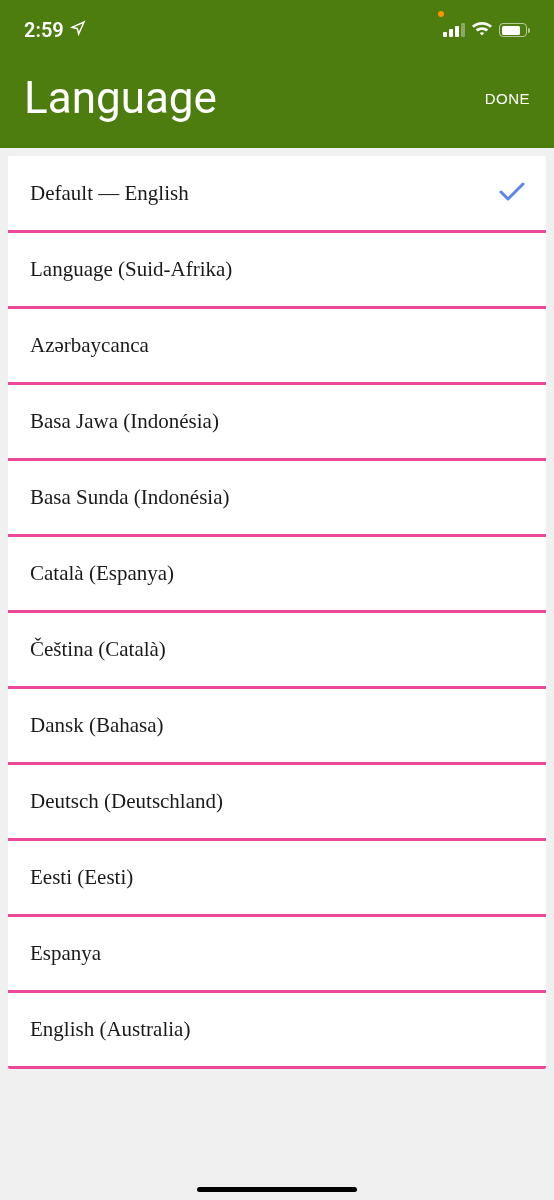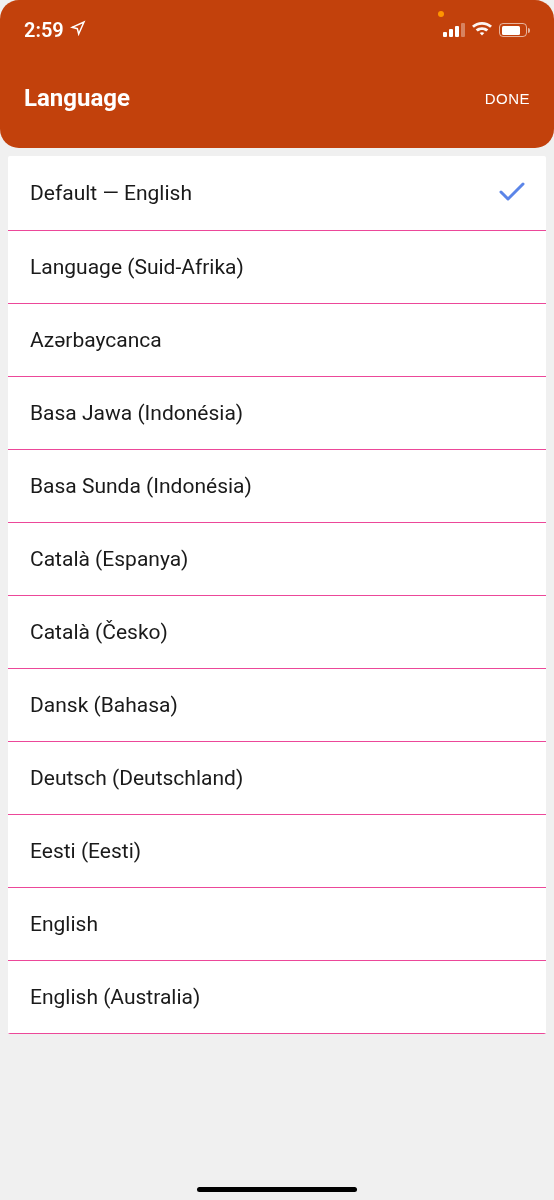"2:59" .header { background: #c2410c -> #4d7c0f; border-radius: 19px -> none }
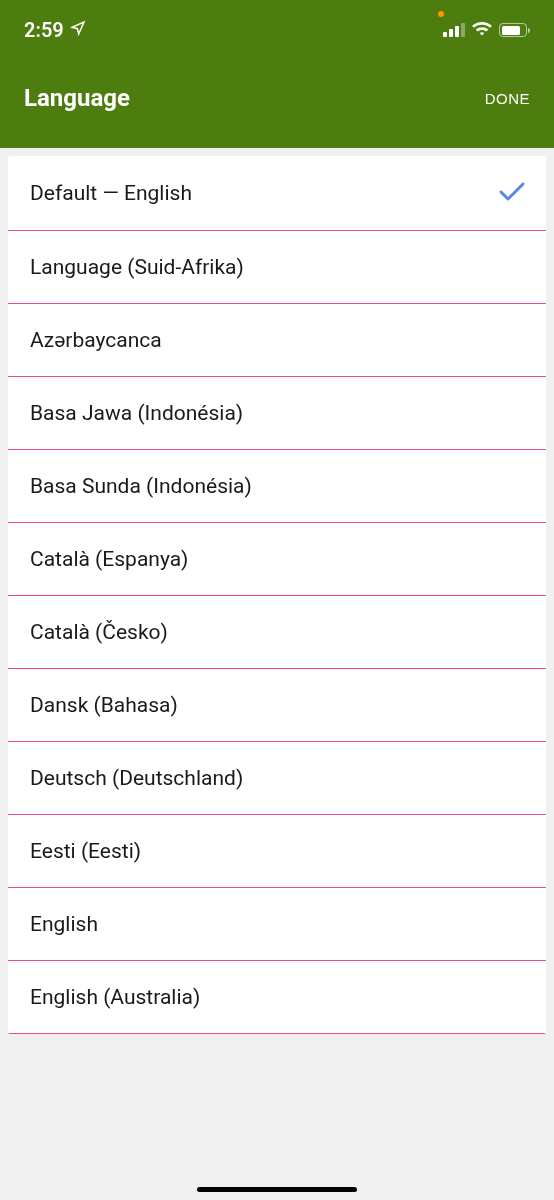"Language" .nav-title { font-size: 24px -> 44px; font-weight: 700 -> 400 }
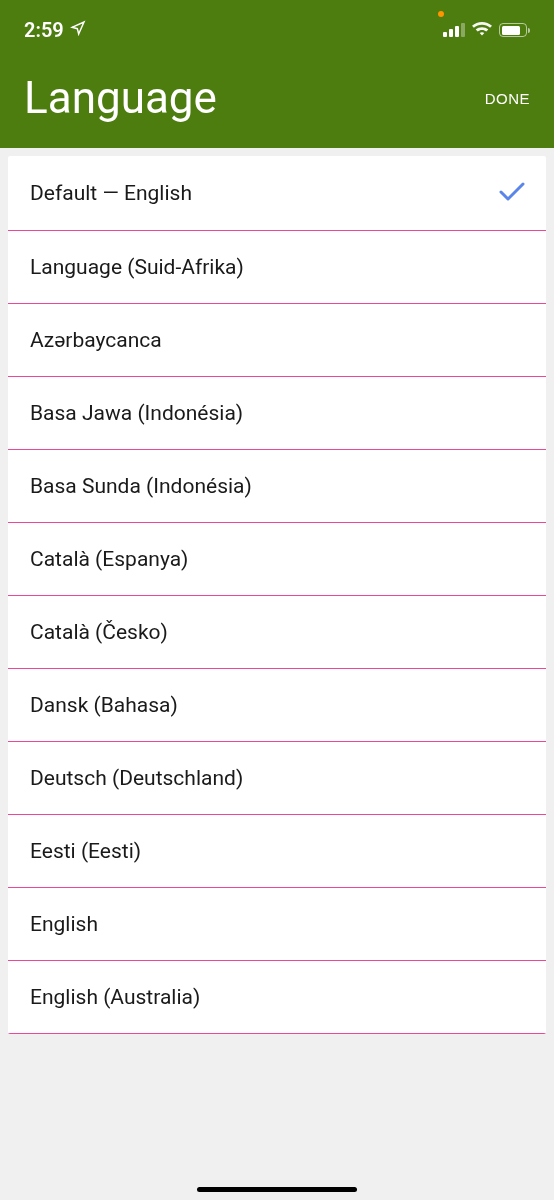"Default — English" .list-item { border-bottom: 1px solid #ec4899 -> 3px solid #ec4899; font-family: none -> Liberation Serif, serif }
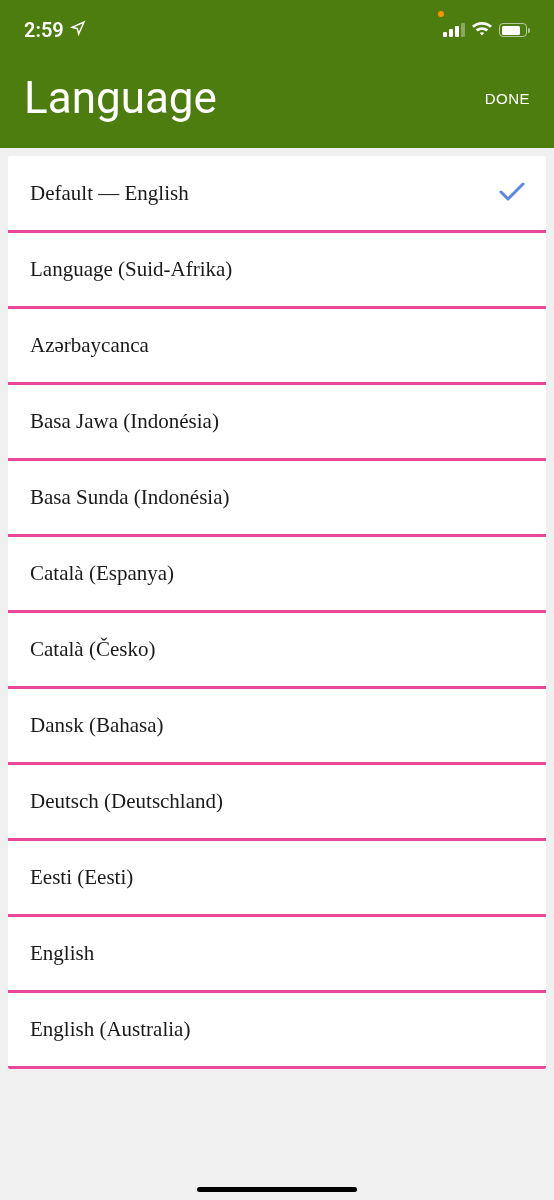"Català (Česko)" span.list-item-label { text: Català (Česko -> Čeština (Català }
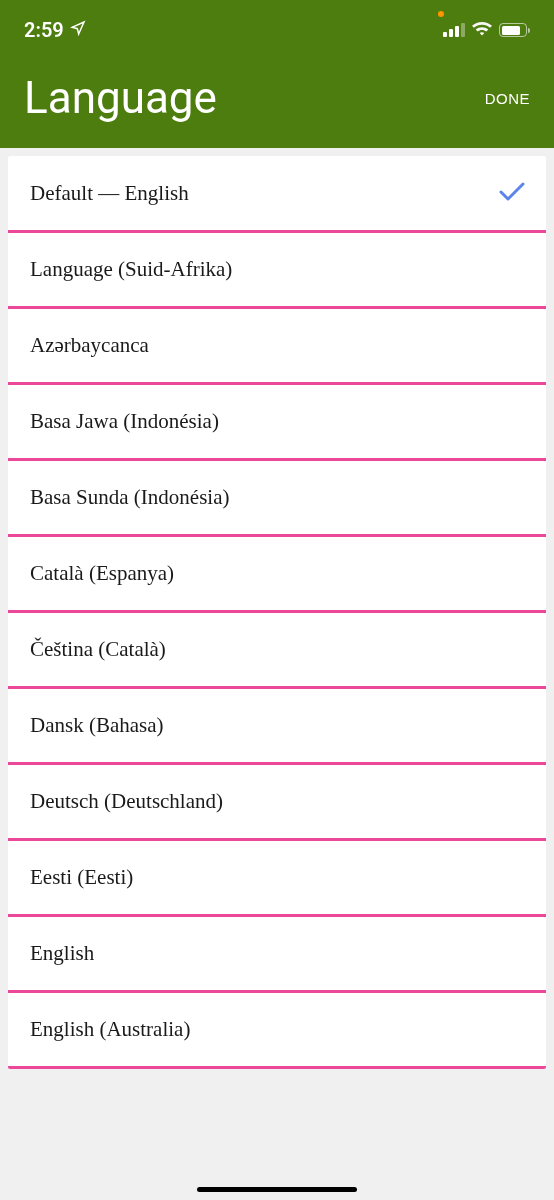"English" span.list-item-label { text: English -> Espanya }
